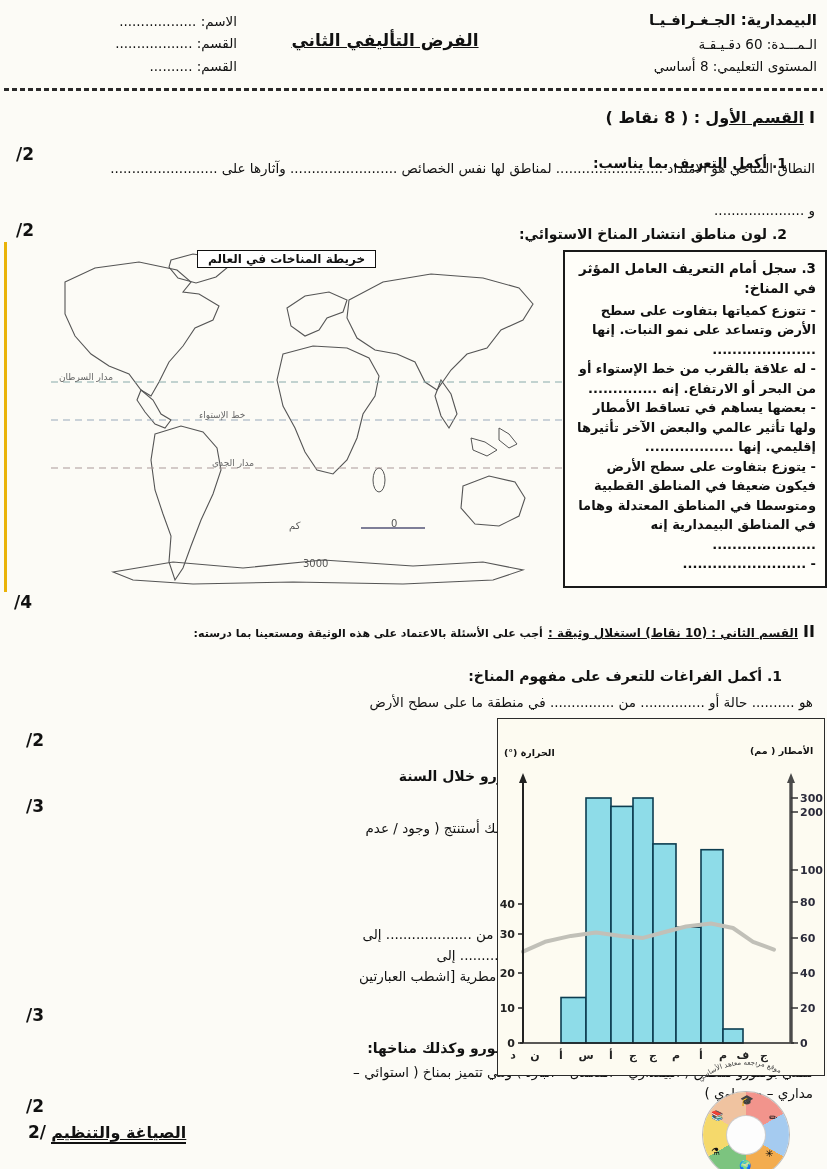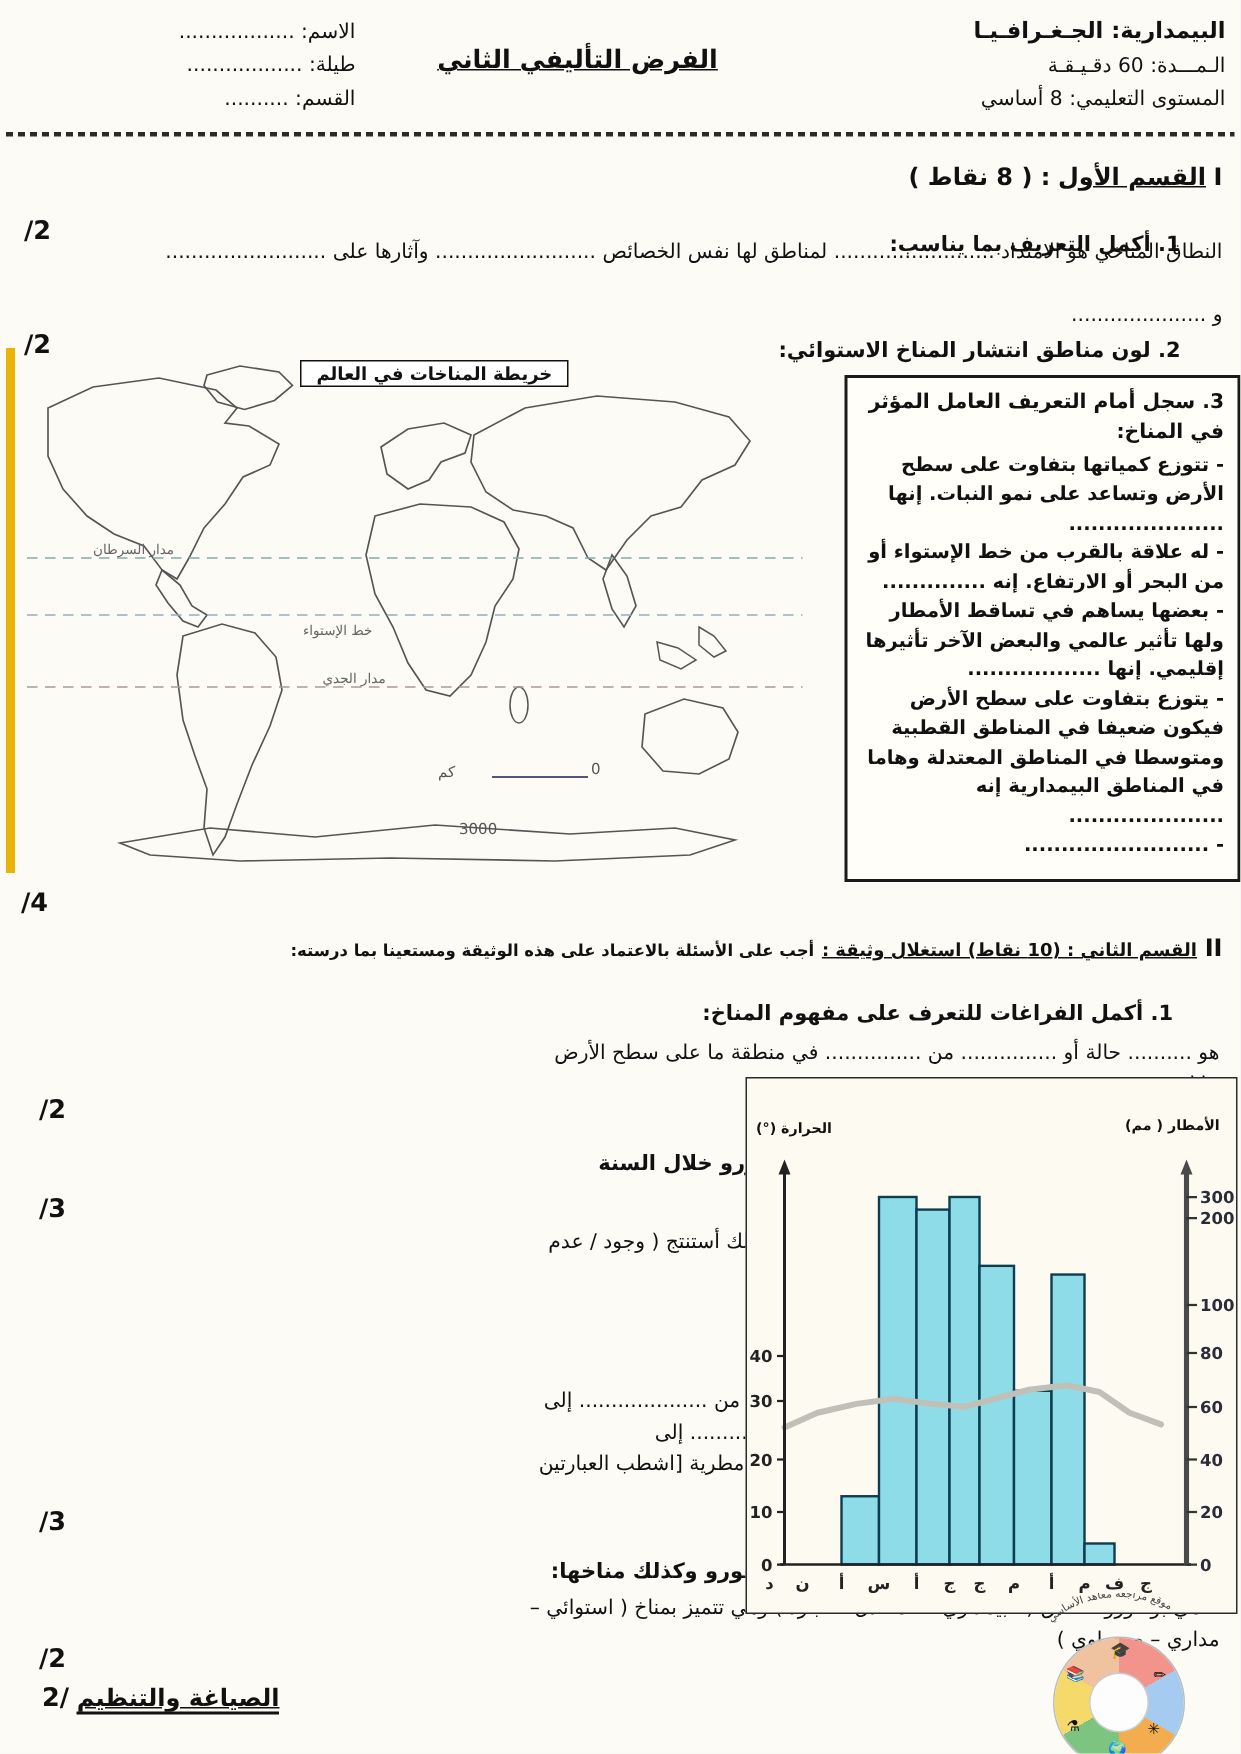"طيلة: .................." div.hdr-line { text: طيلة -> القسم }
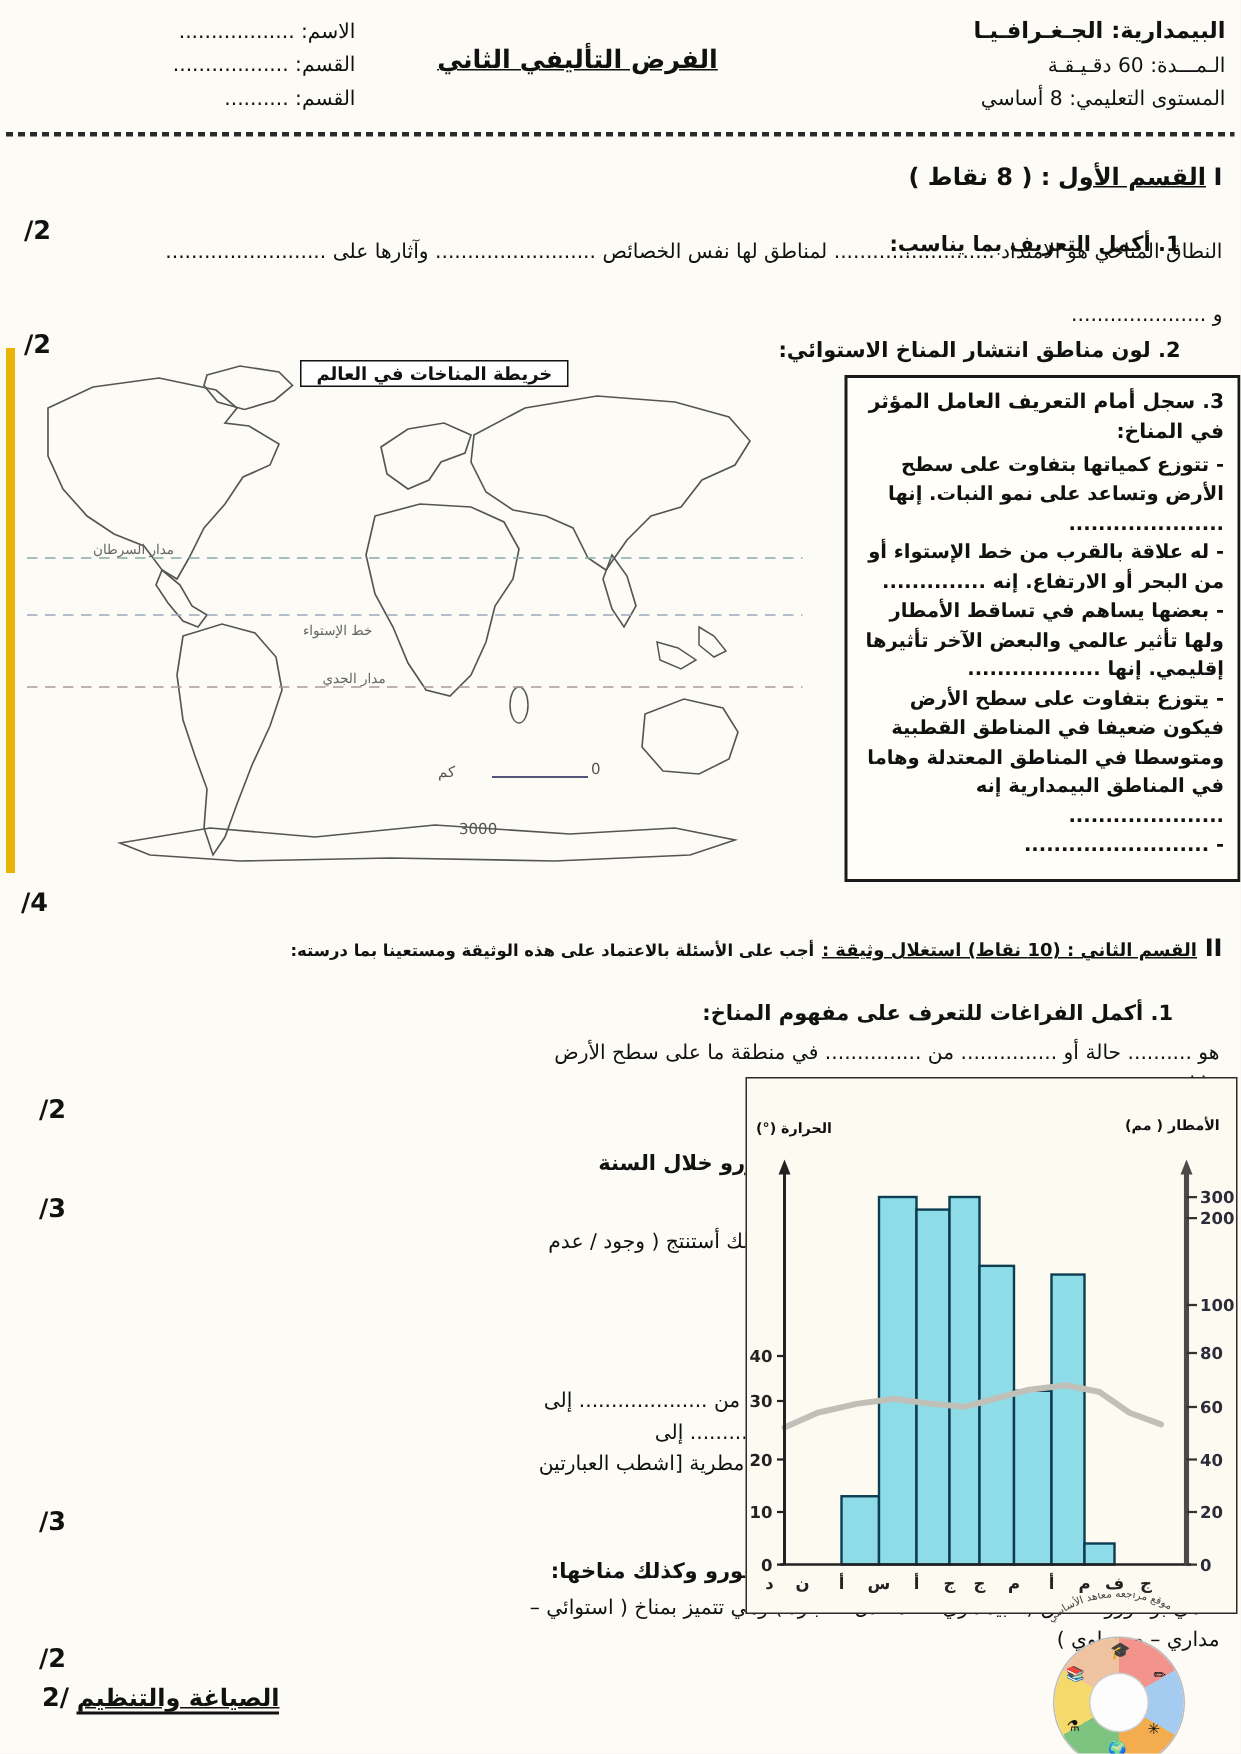"خريطة المناخات في العالم" div.abs { border-left: 6px solid #eab308 -> 3px solid #eab308; padding-left: none -> 36px; top: 232px -> 242px }
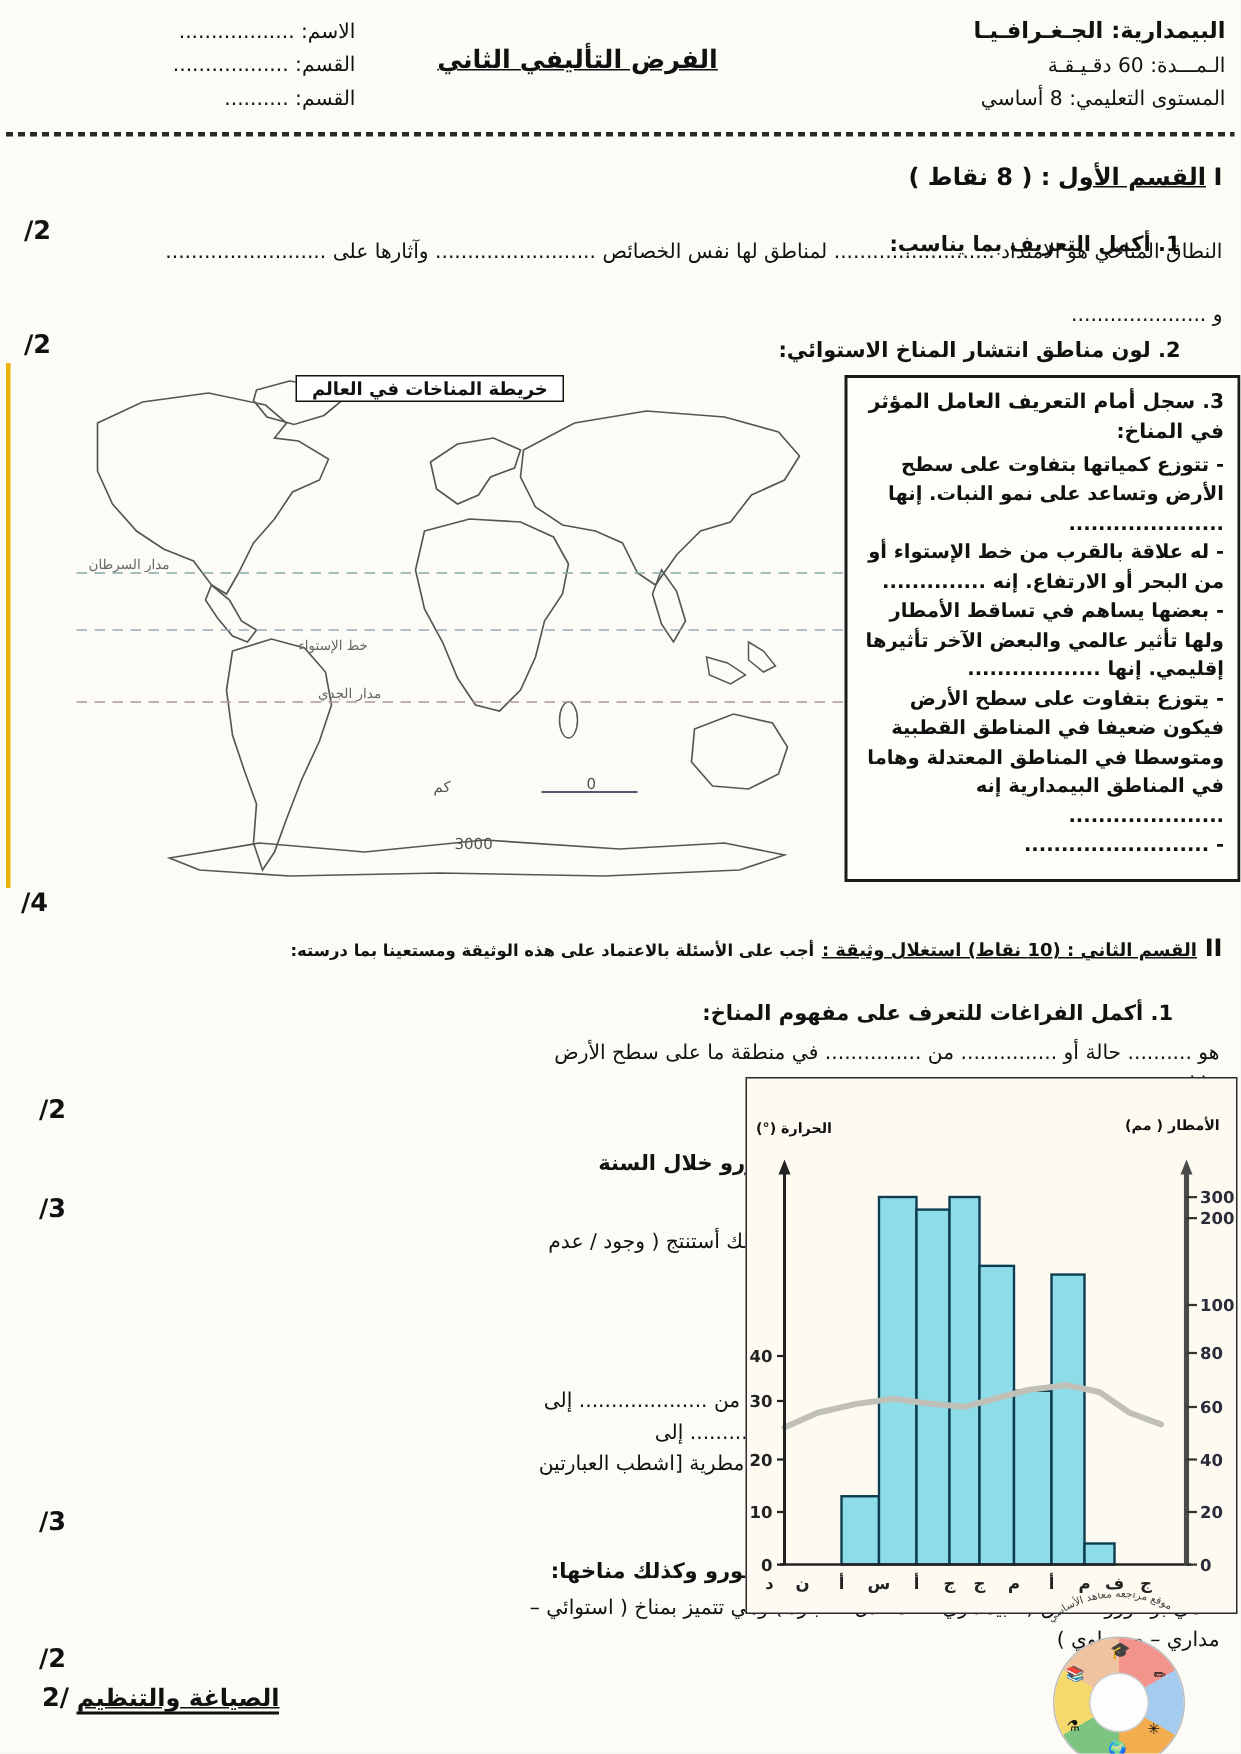"خط الإستواء" div.abs { margin-top: 16px -> none }
